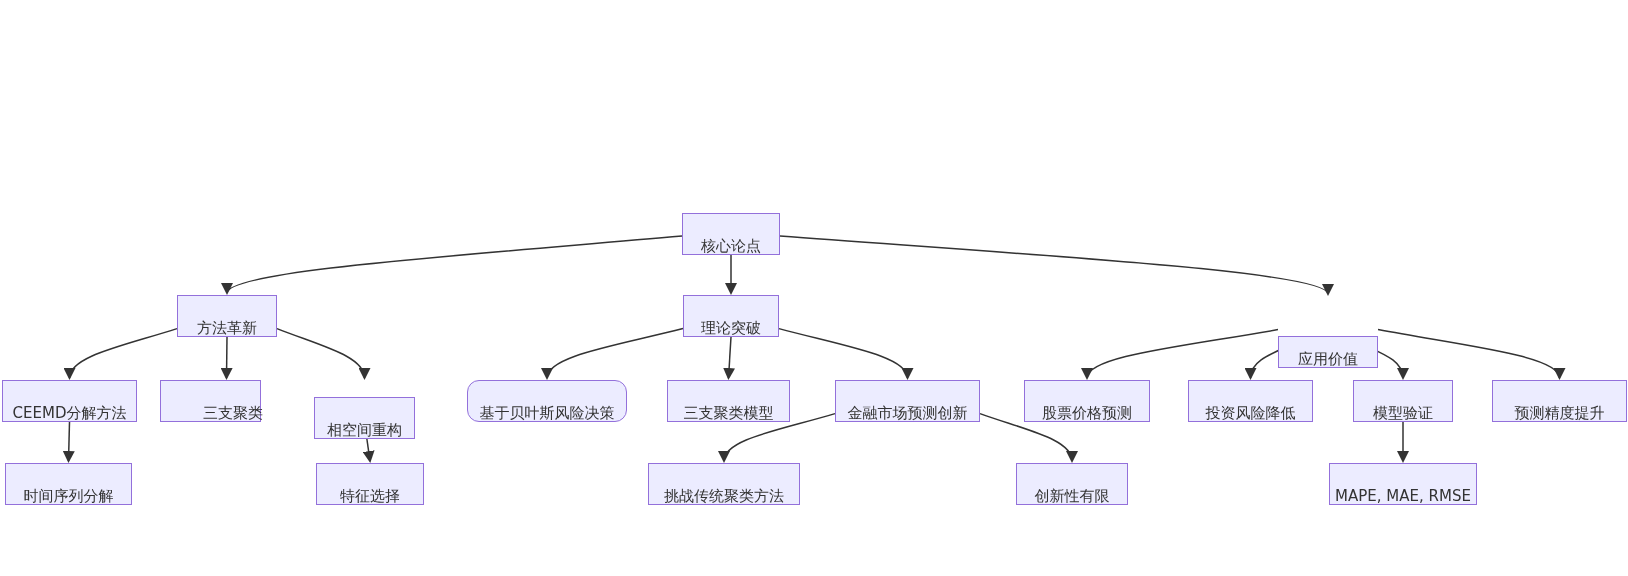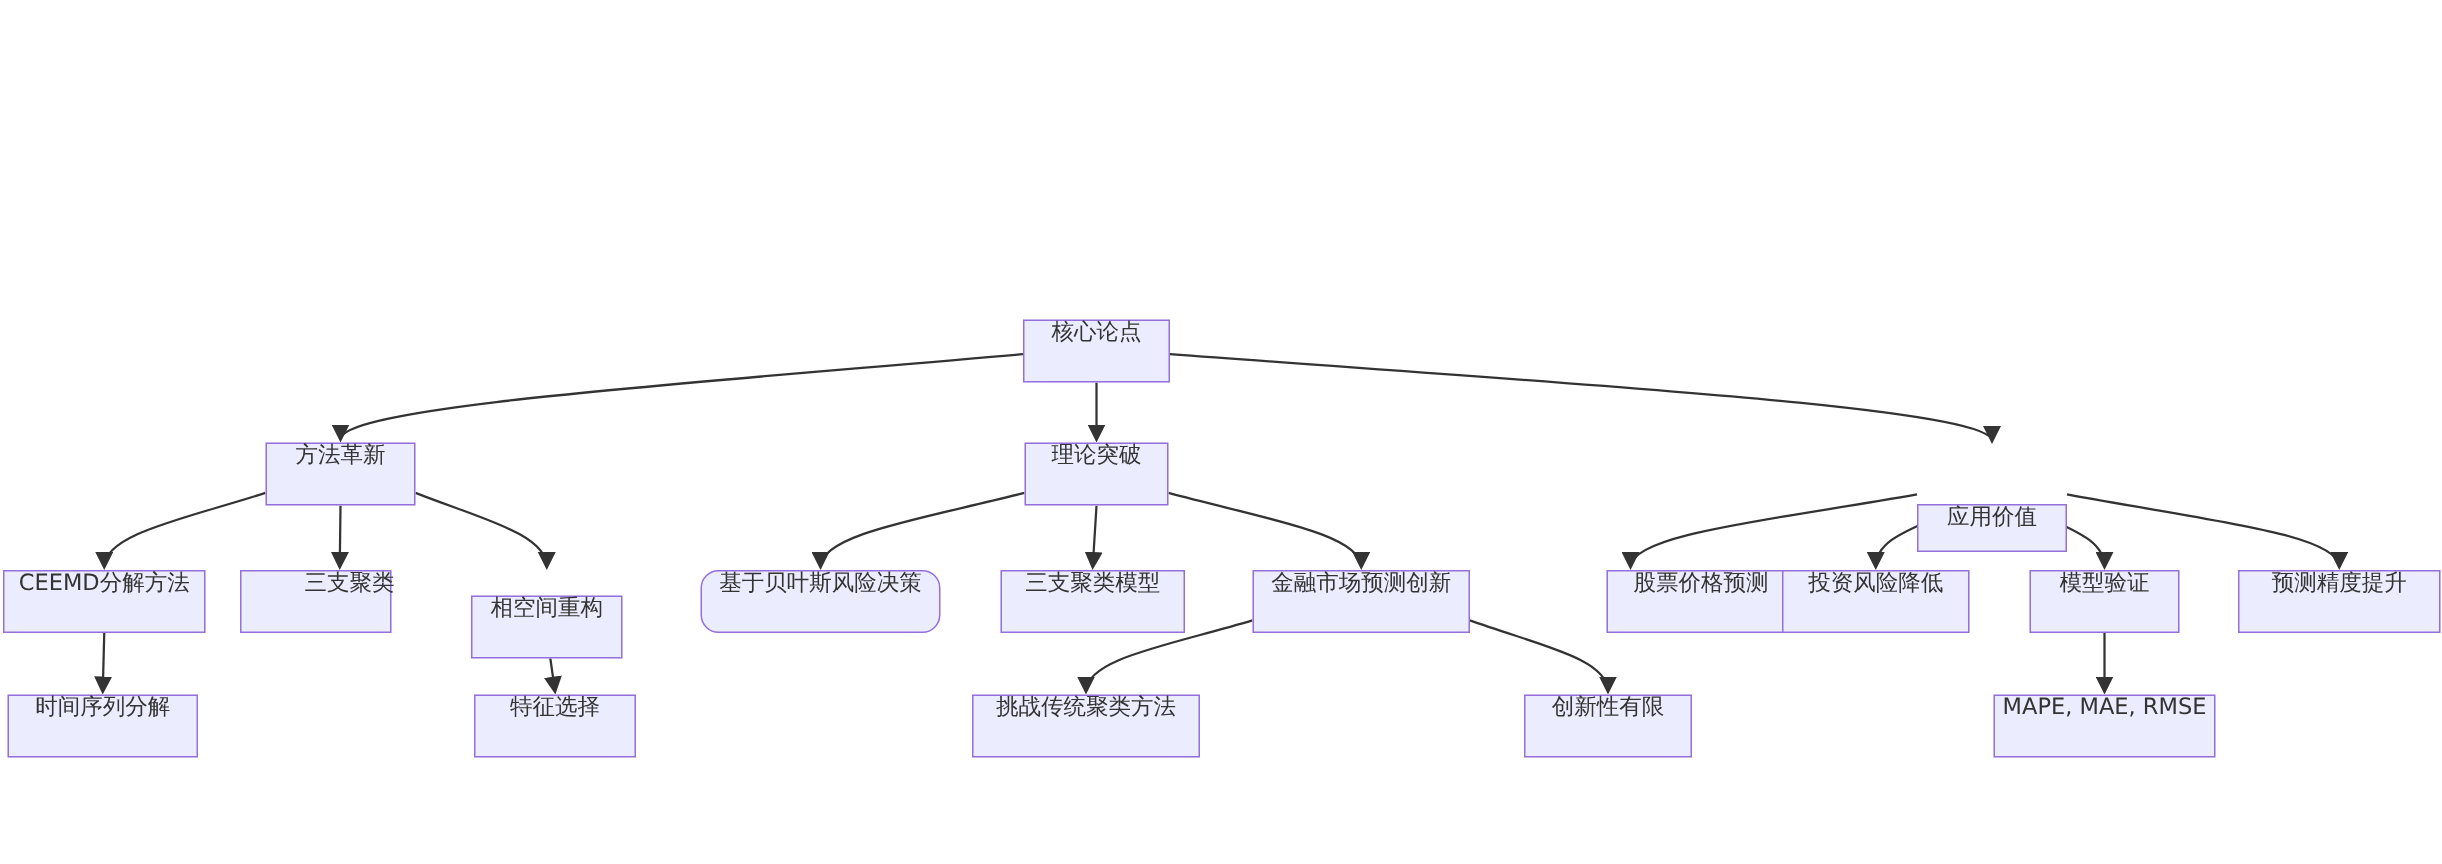"核心论点" .node { align-items: flex-start -> flex-end }
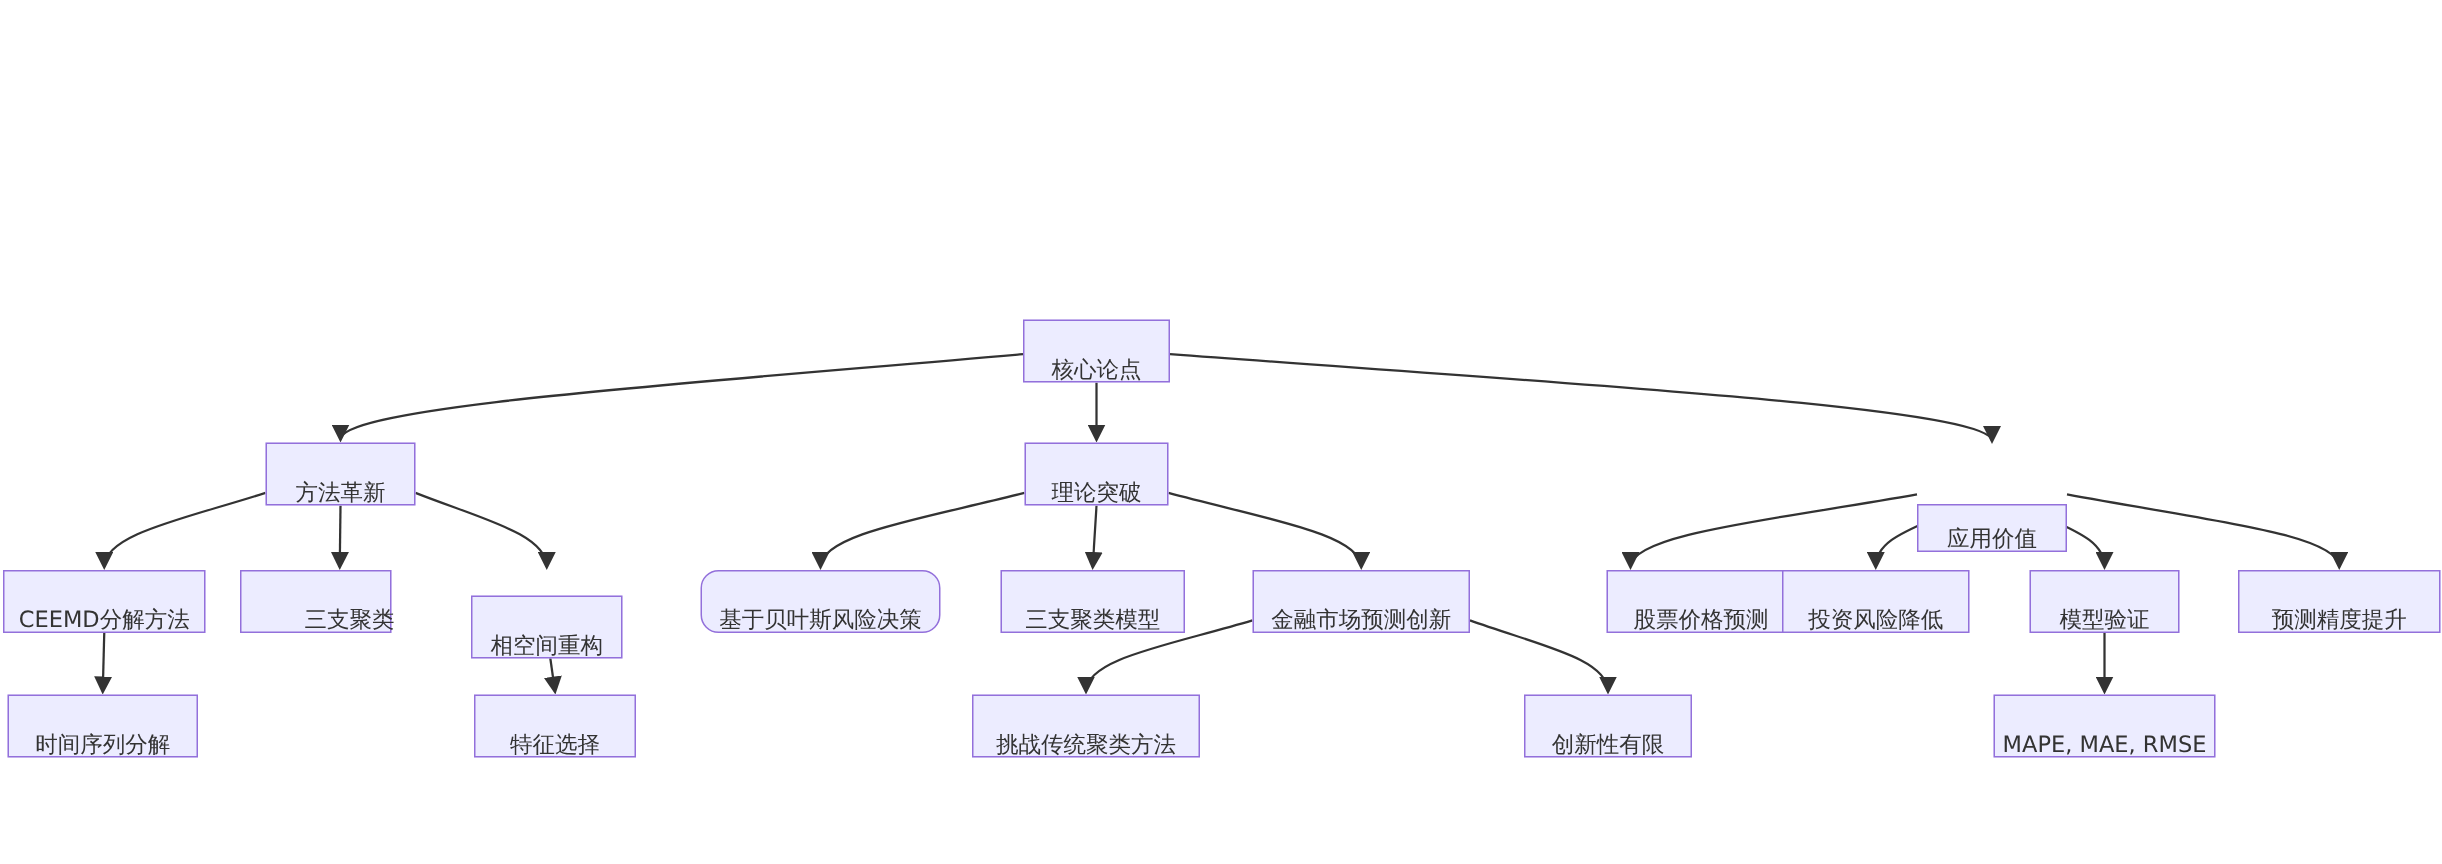"股票价格预测" div.node { margin-left: 47px -> none }
